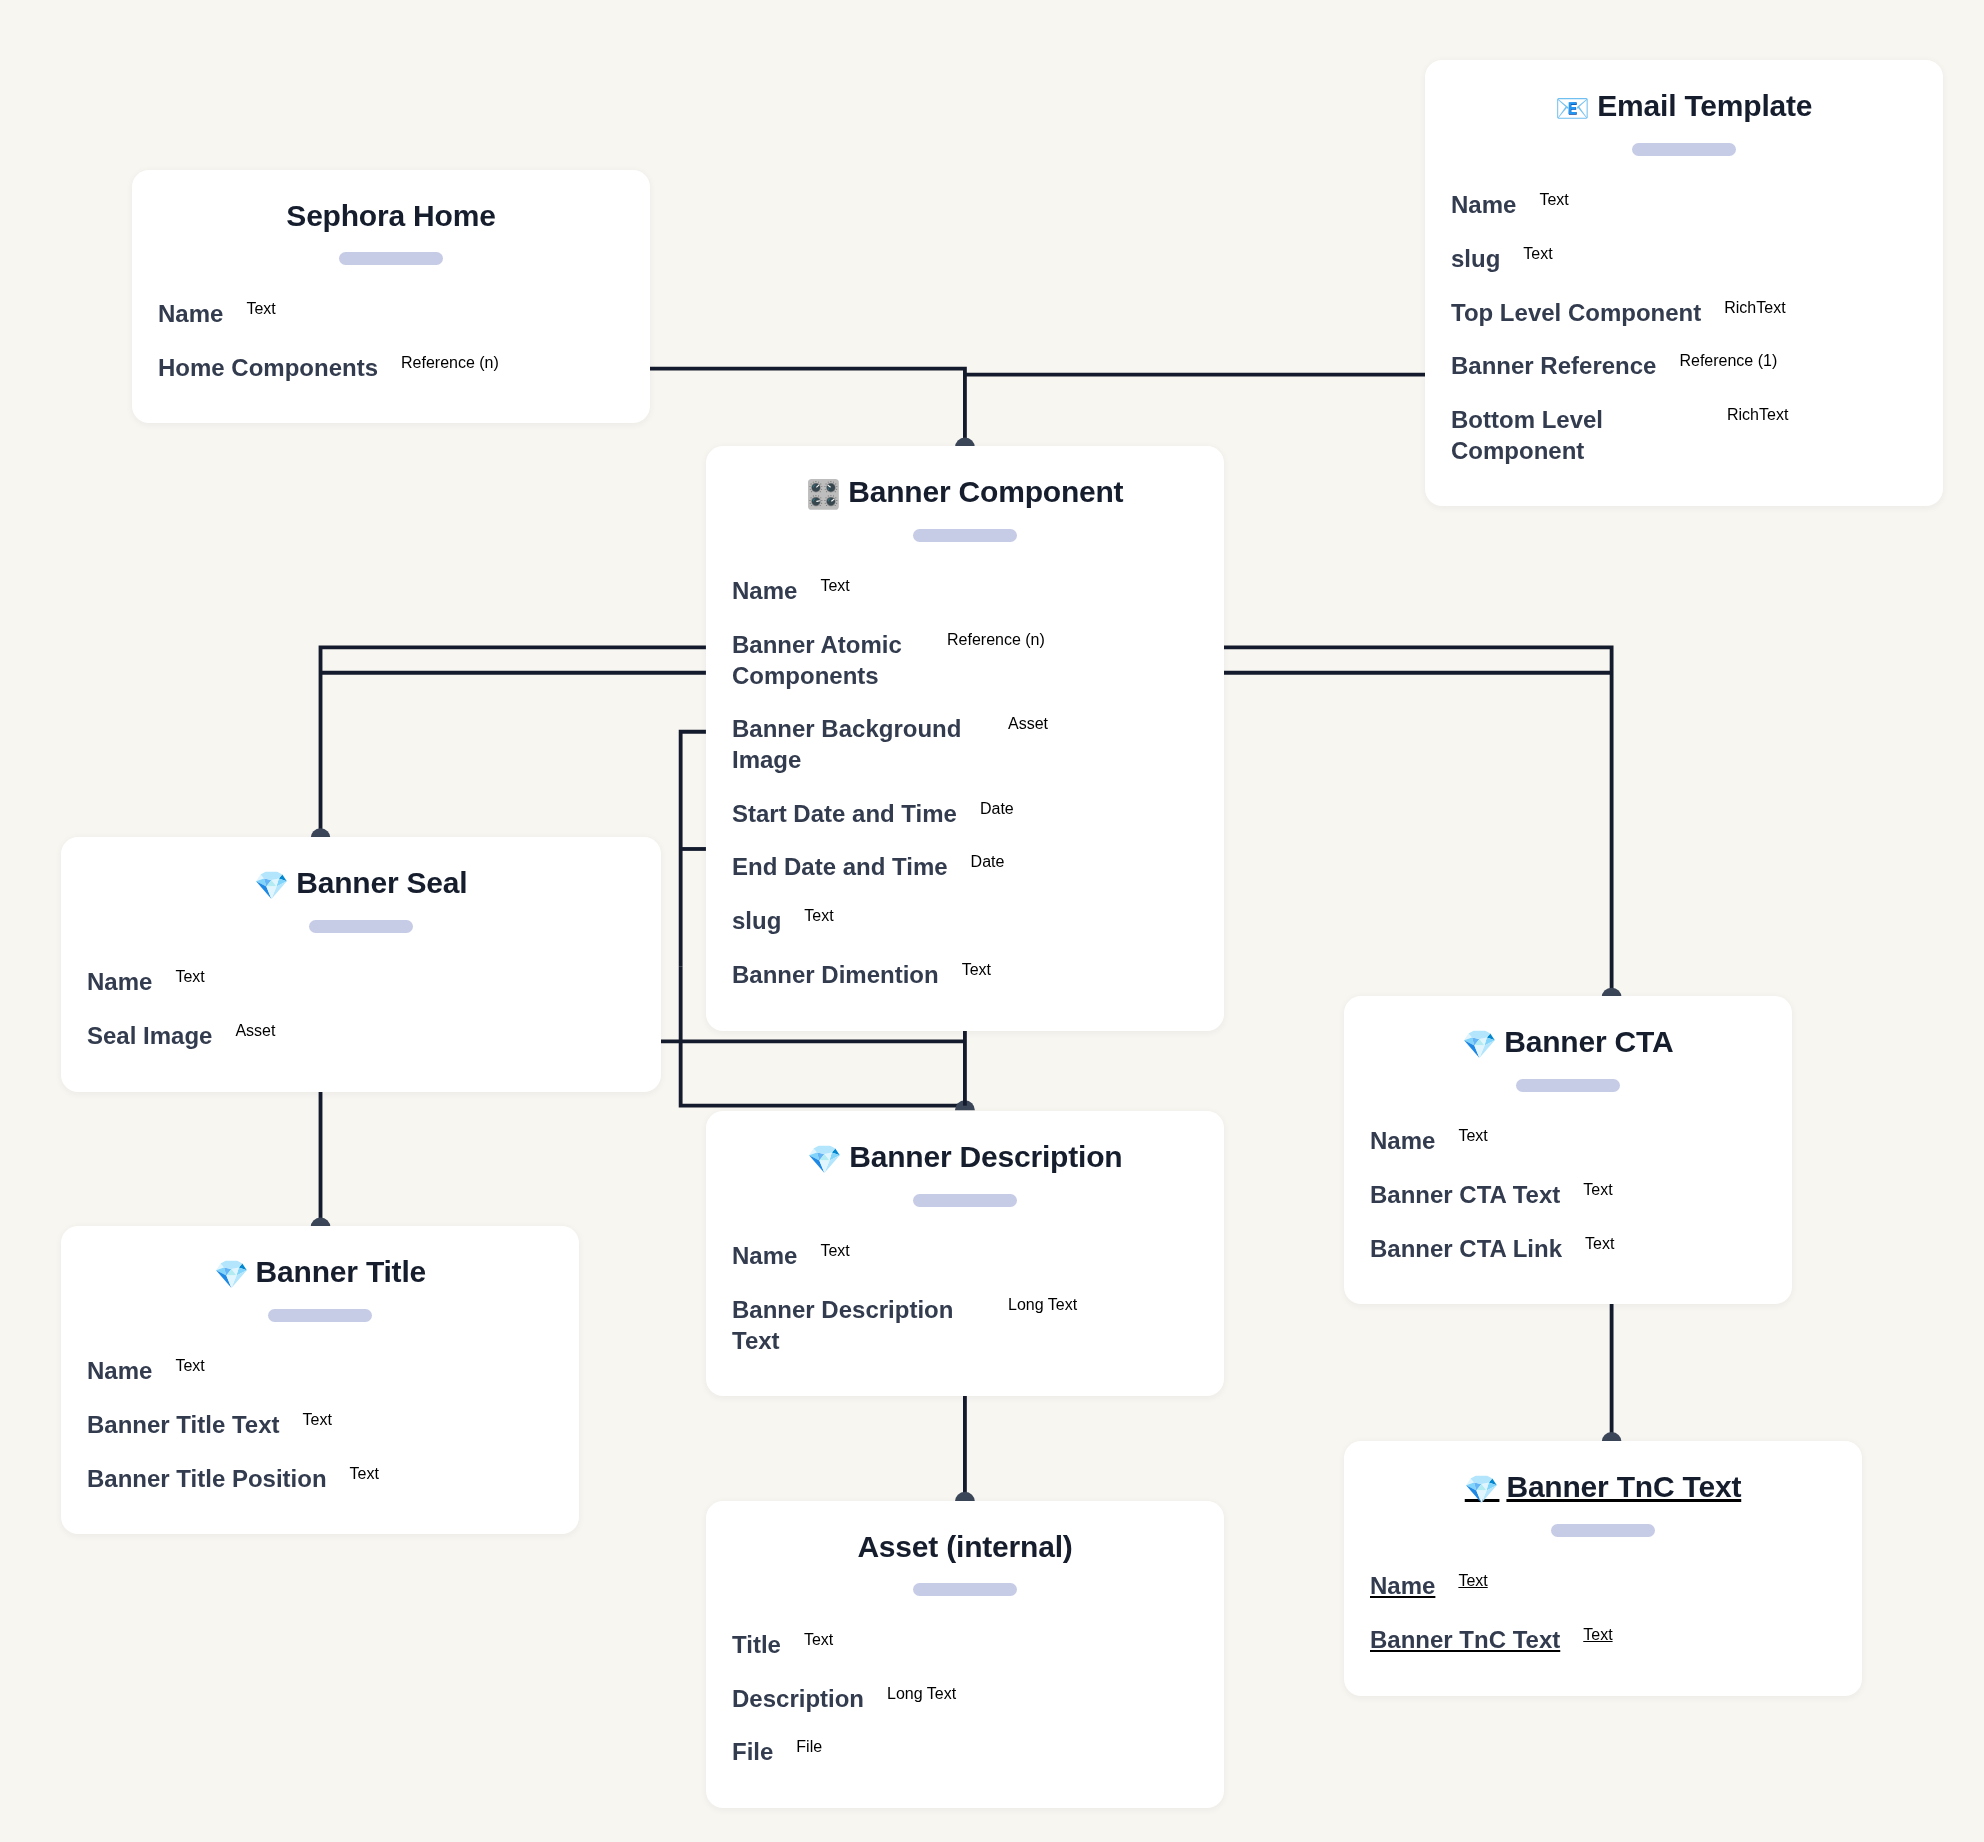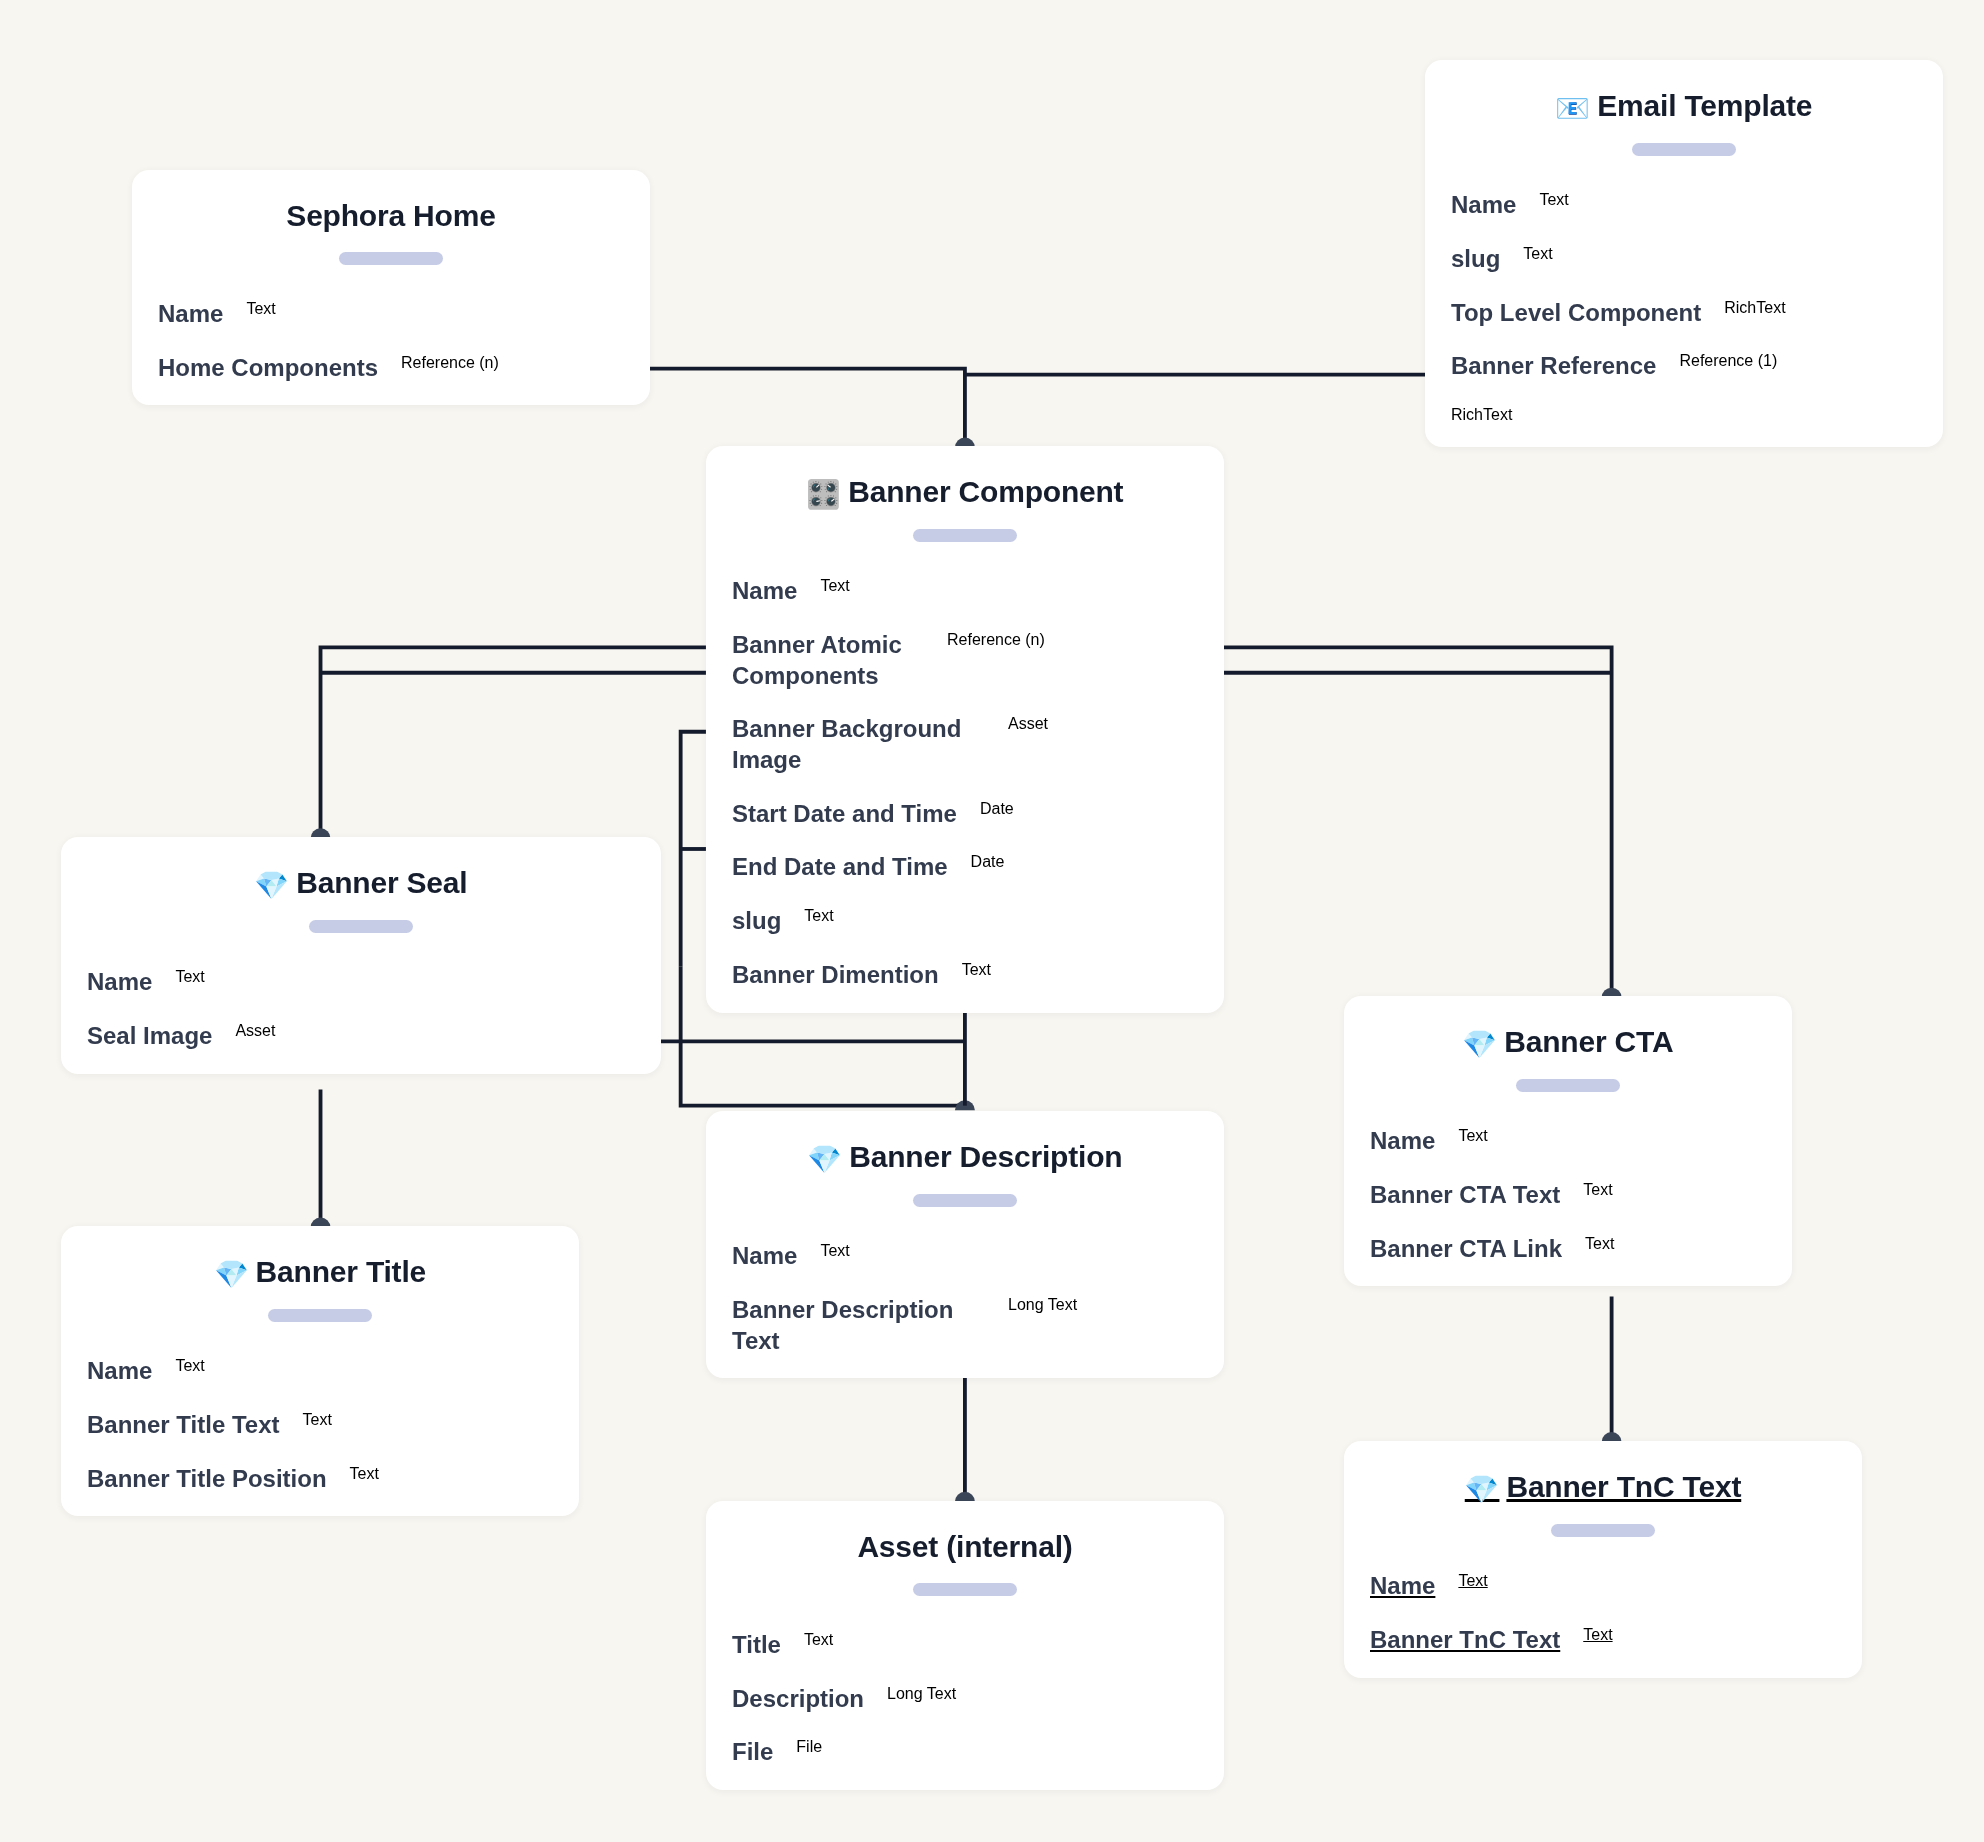"📧 Email Template" .card { padding: 29px 26px 22px 26px -> 29px 26px 40px 26px }
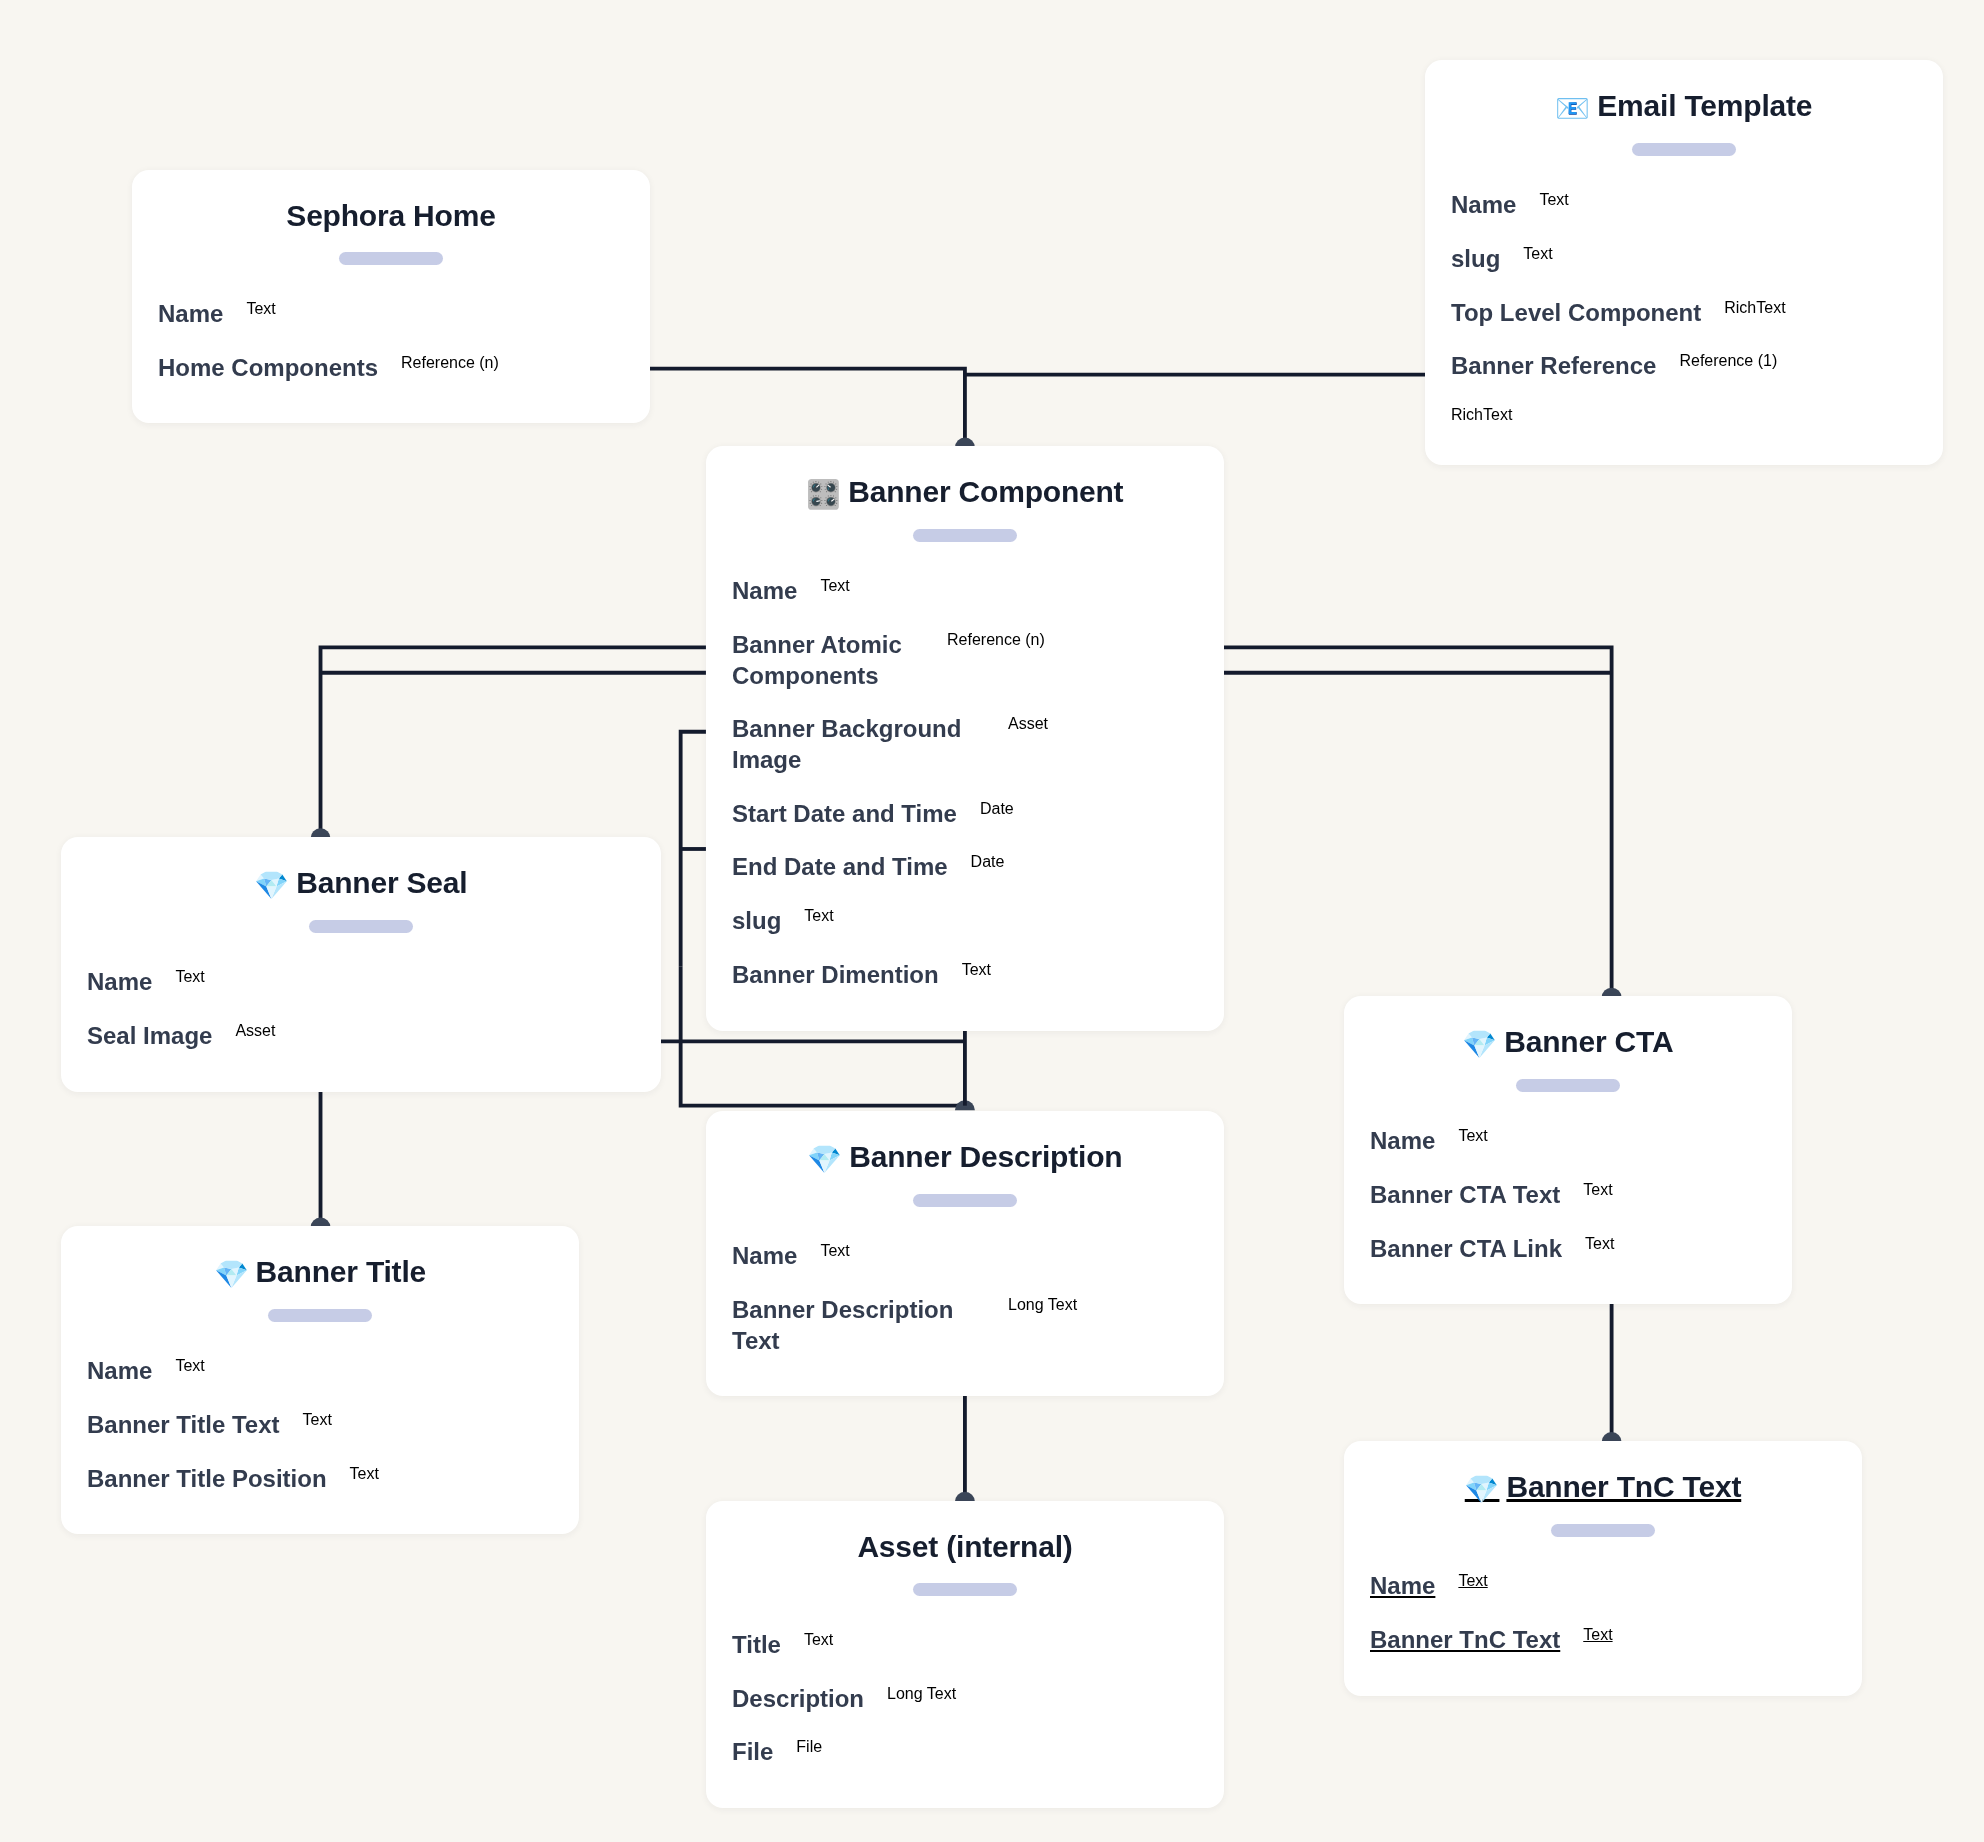"Bottom Level Component" span.field-name { html: none -> <span>Bottom Level Component</span> }
